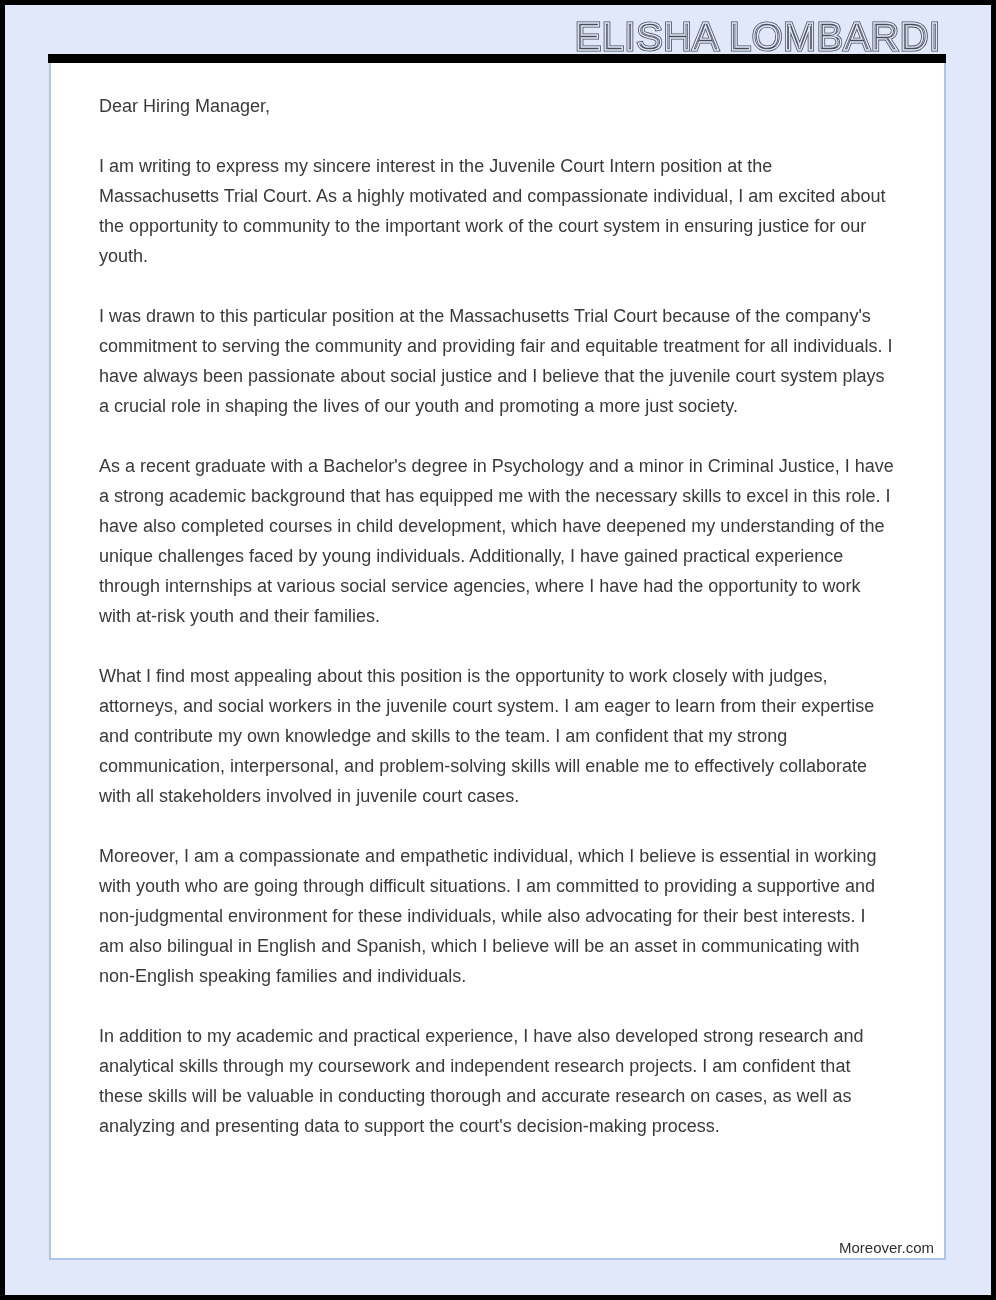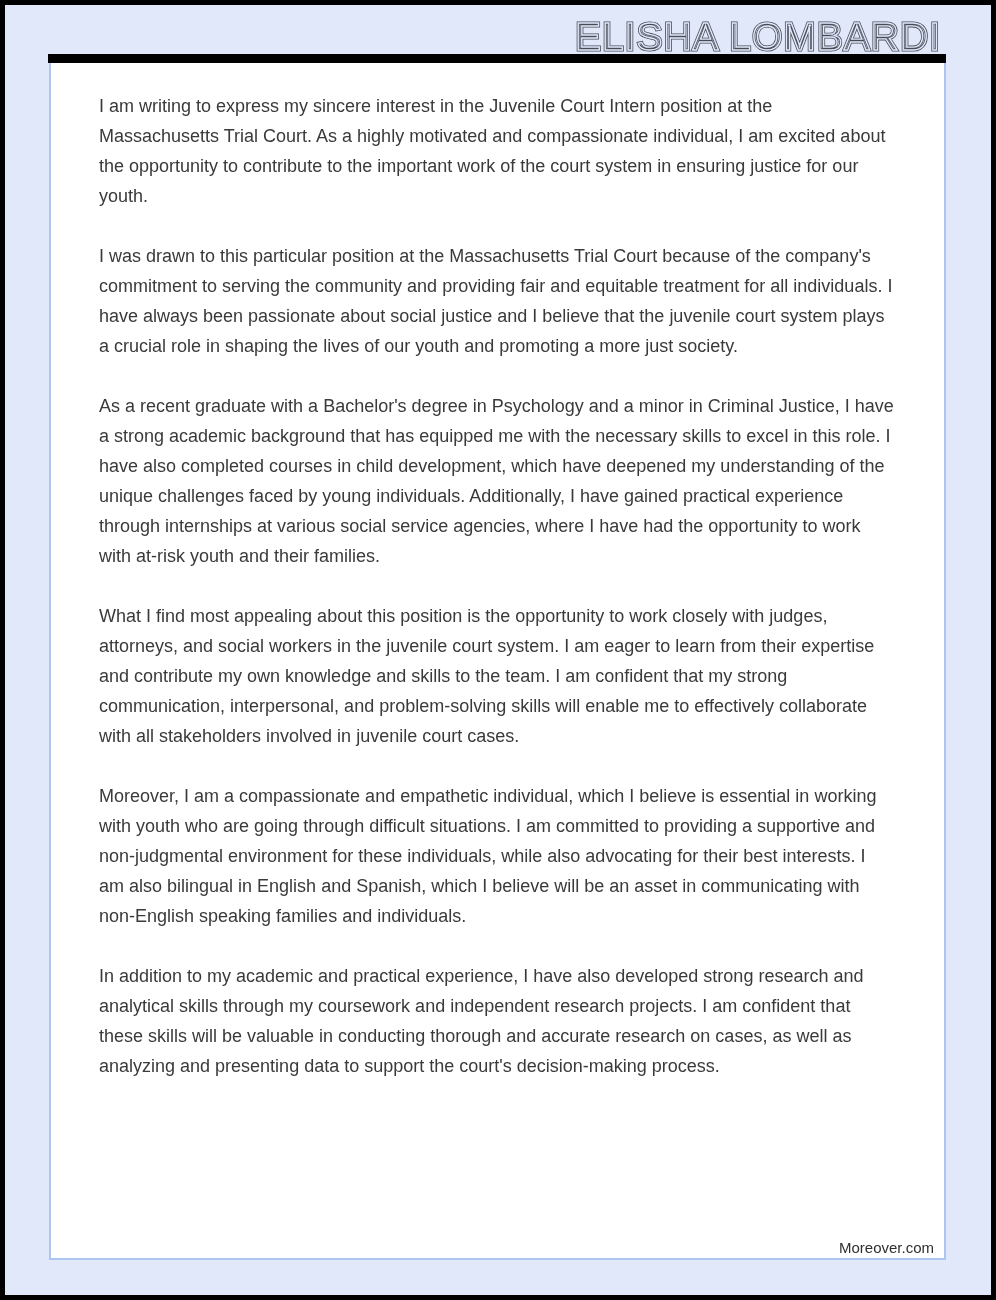"Dear Hiring Manager," p { html: none -> <p>Dear Hiring Manager,</p> }
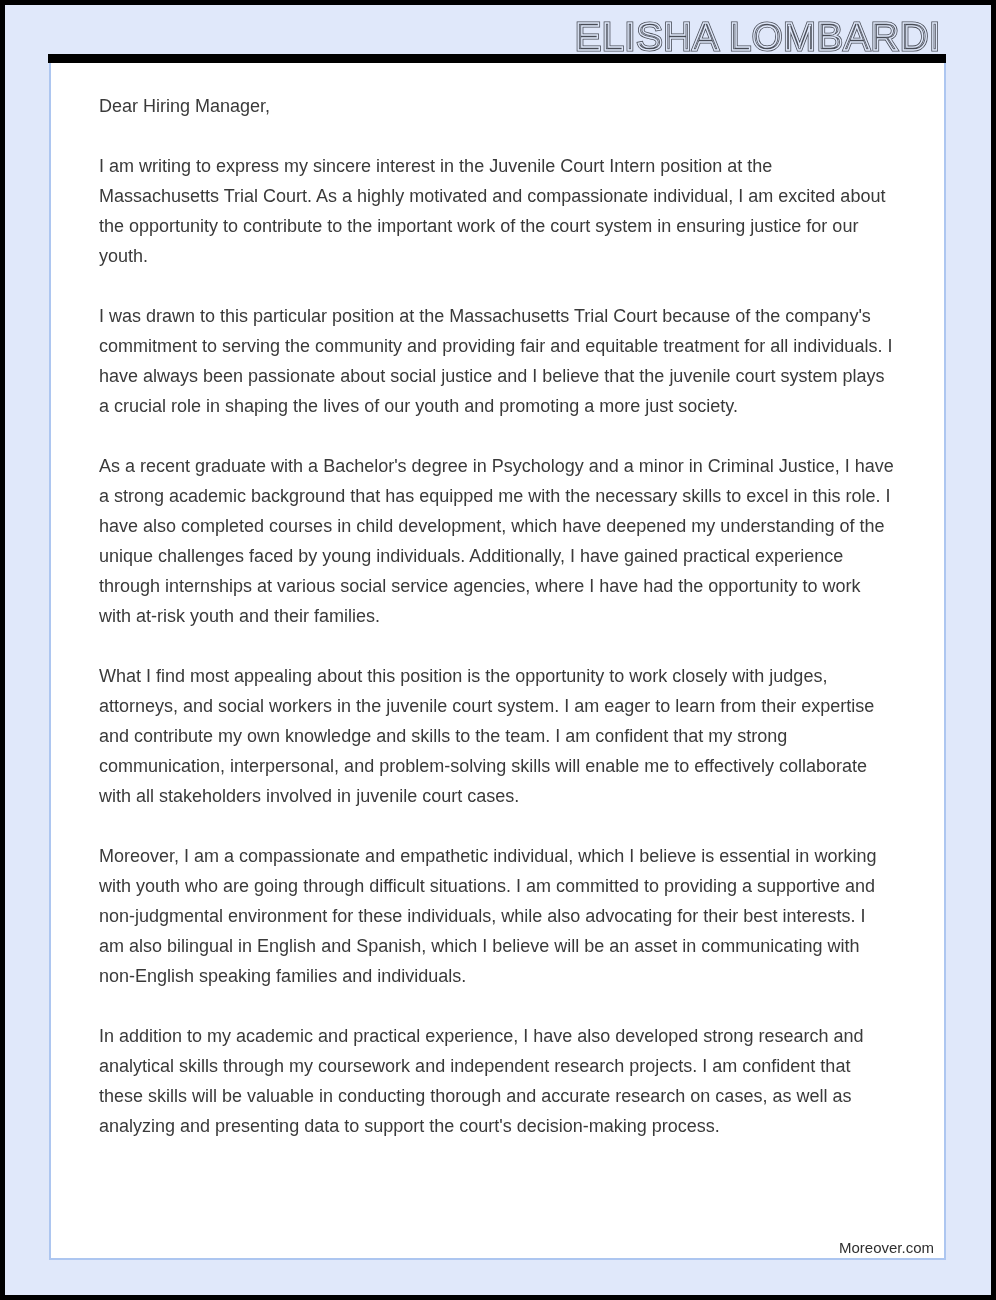"I am writing to express" p { text: contribute -> community }
